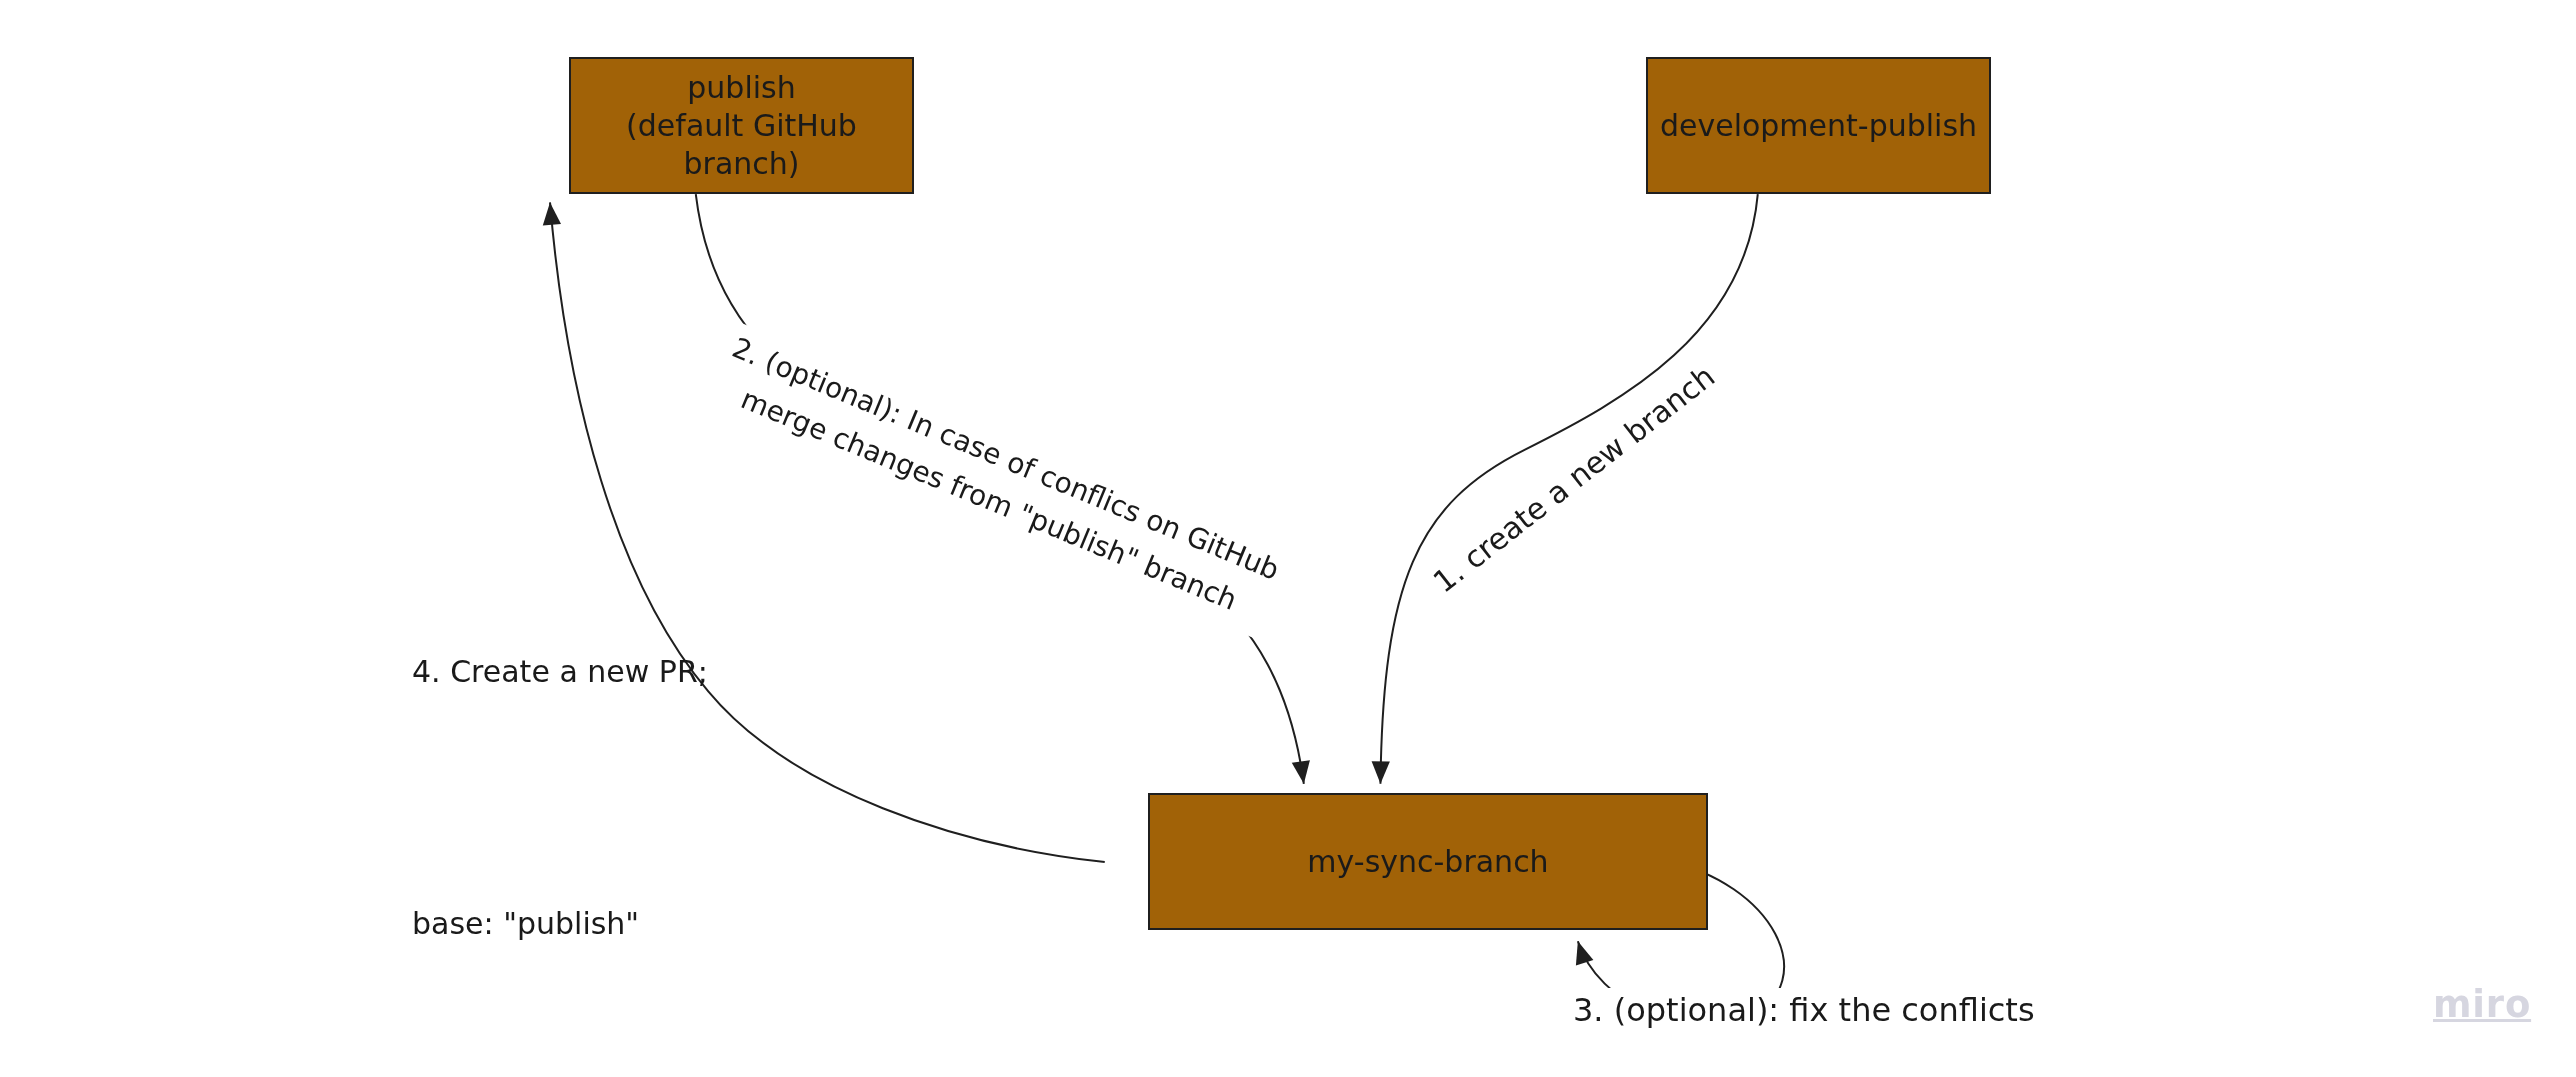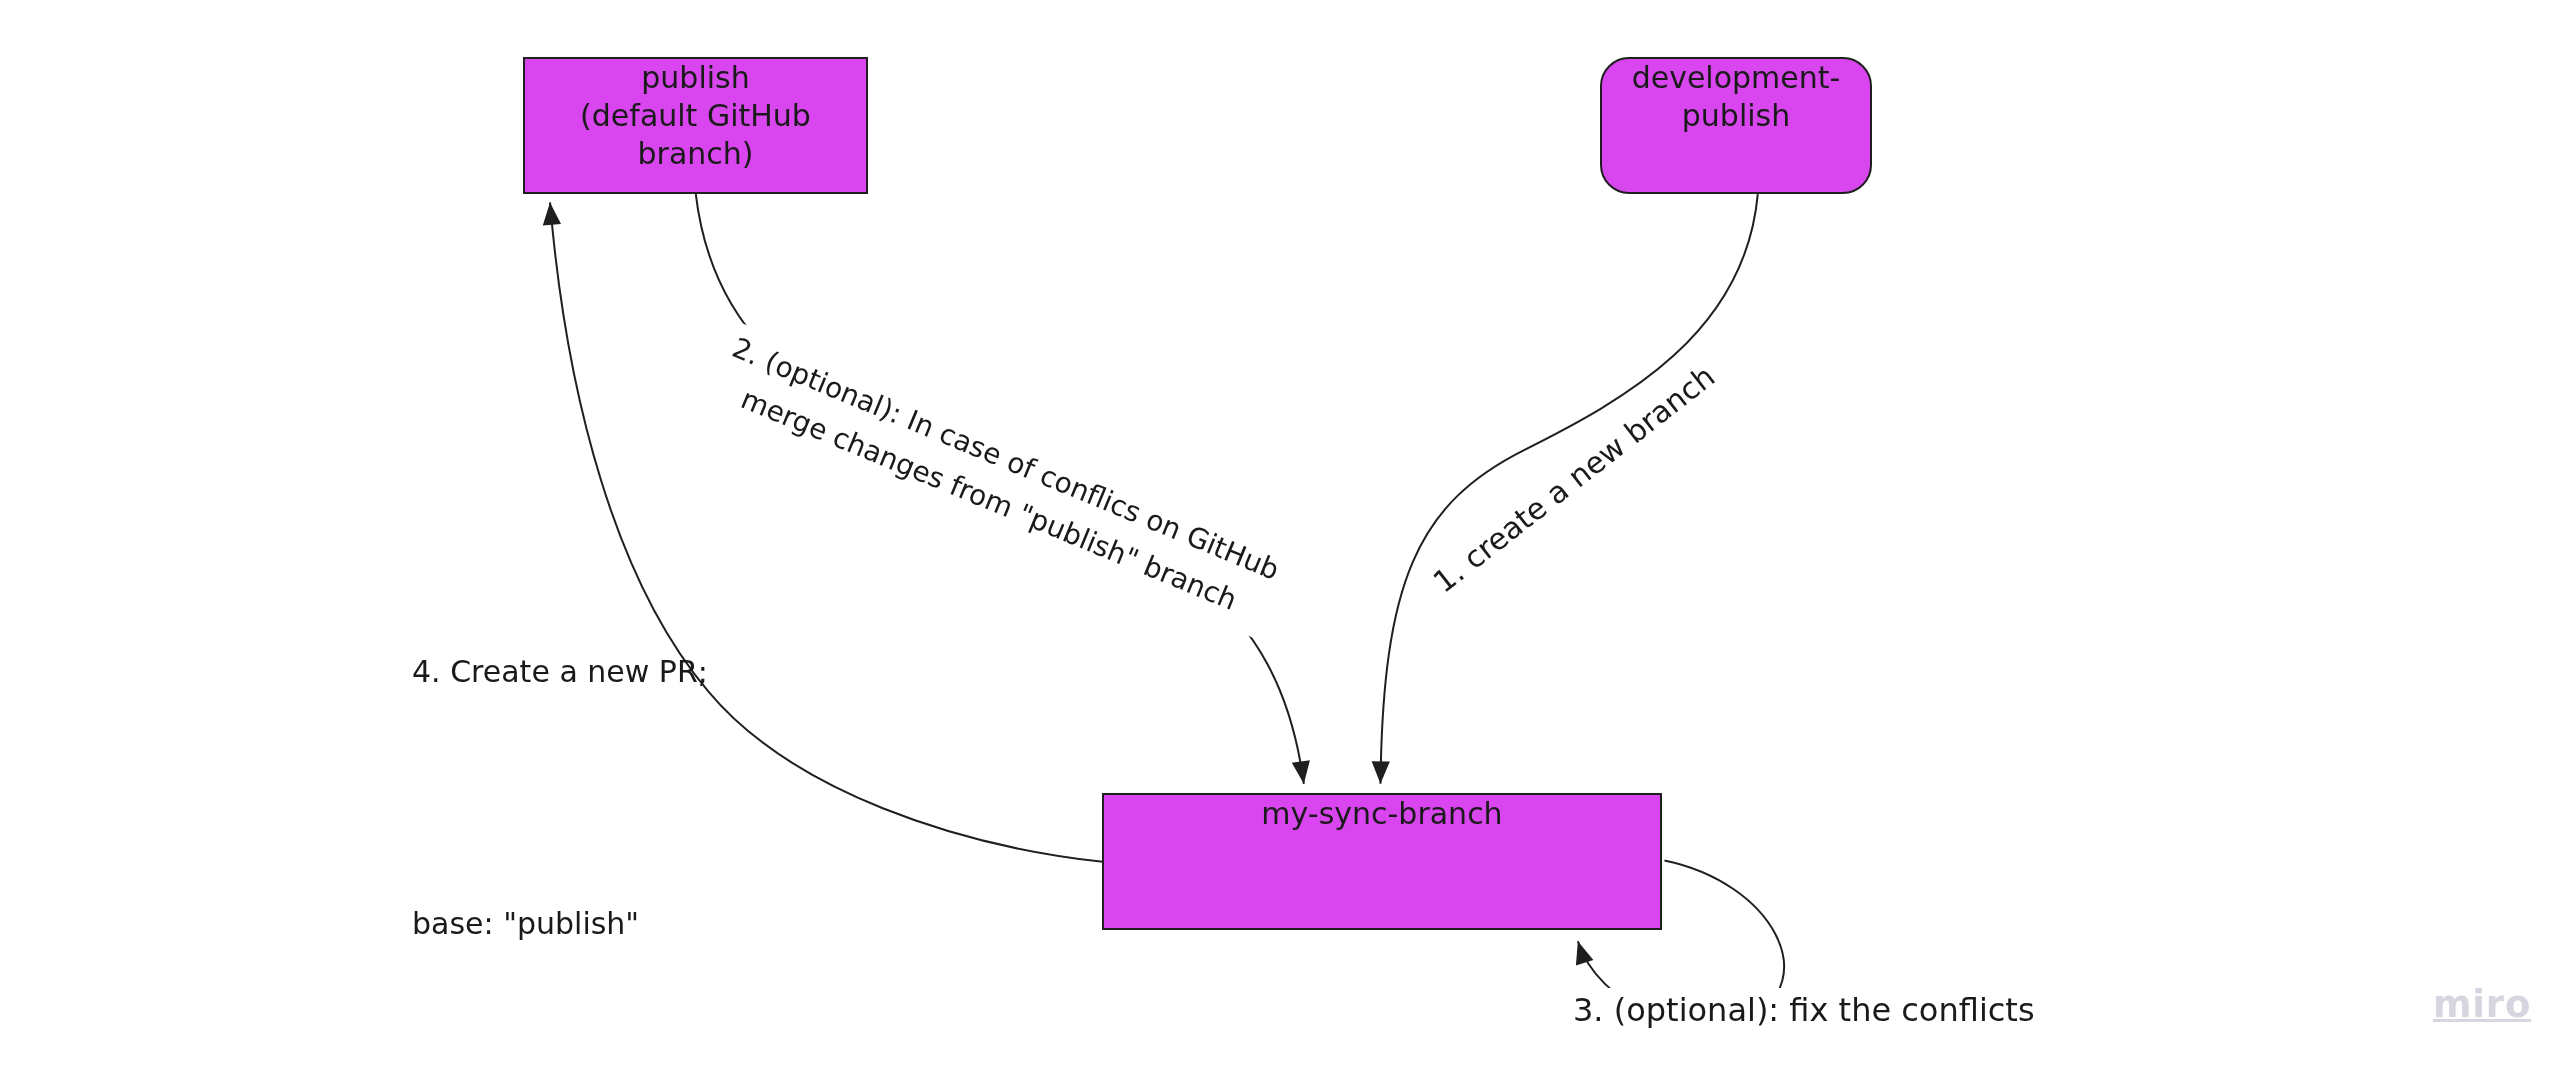"publish" .shape-box { background: #d946ef -> #a16207; justify-content: flex-start -> center; margin-left: none -> 46px }
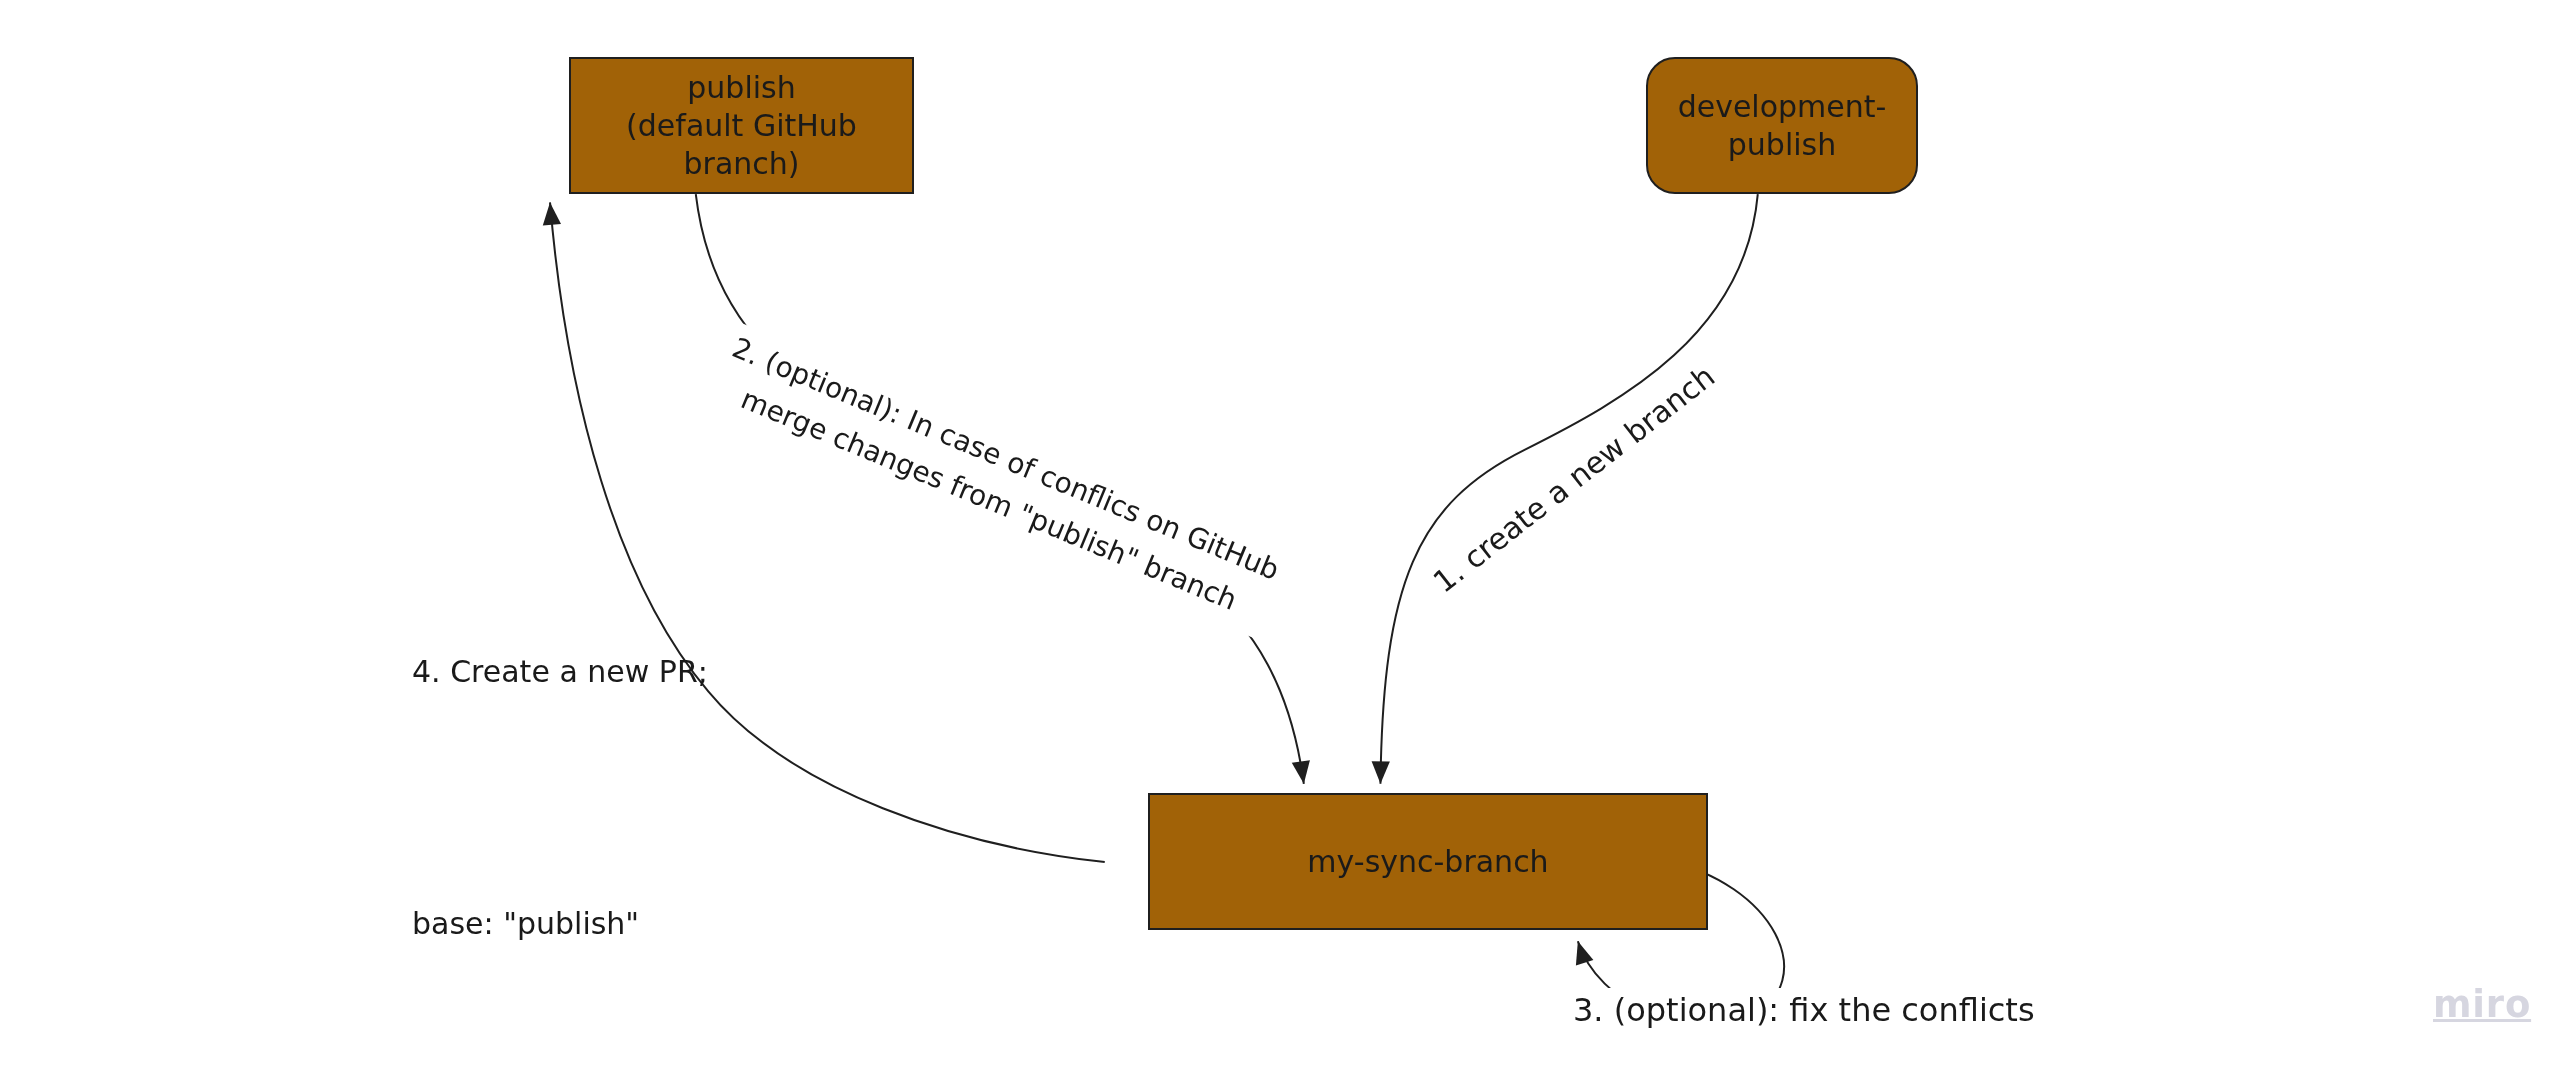"development-publish" #box-dev-publish { border-radius: 29px -> none; width: 272px -> 345px }
